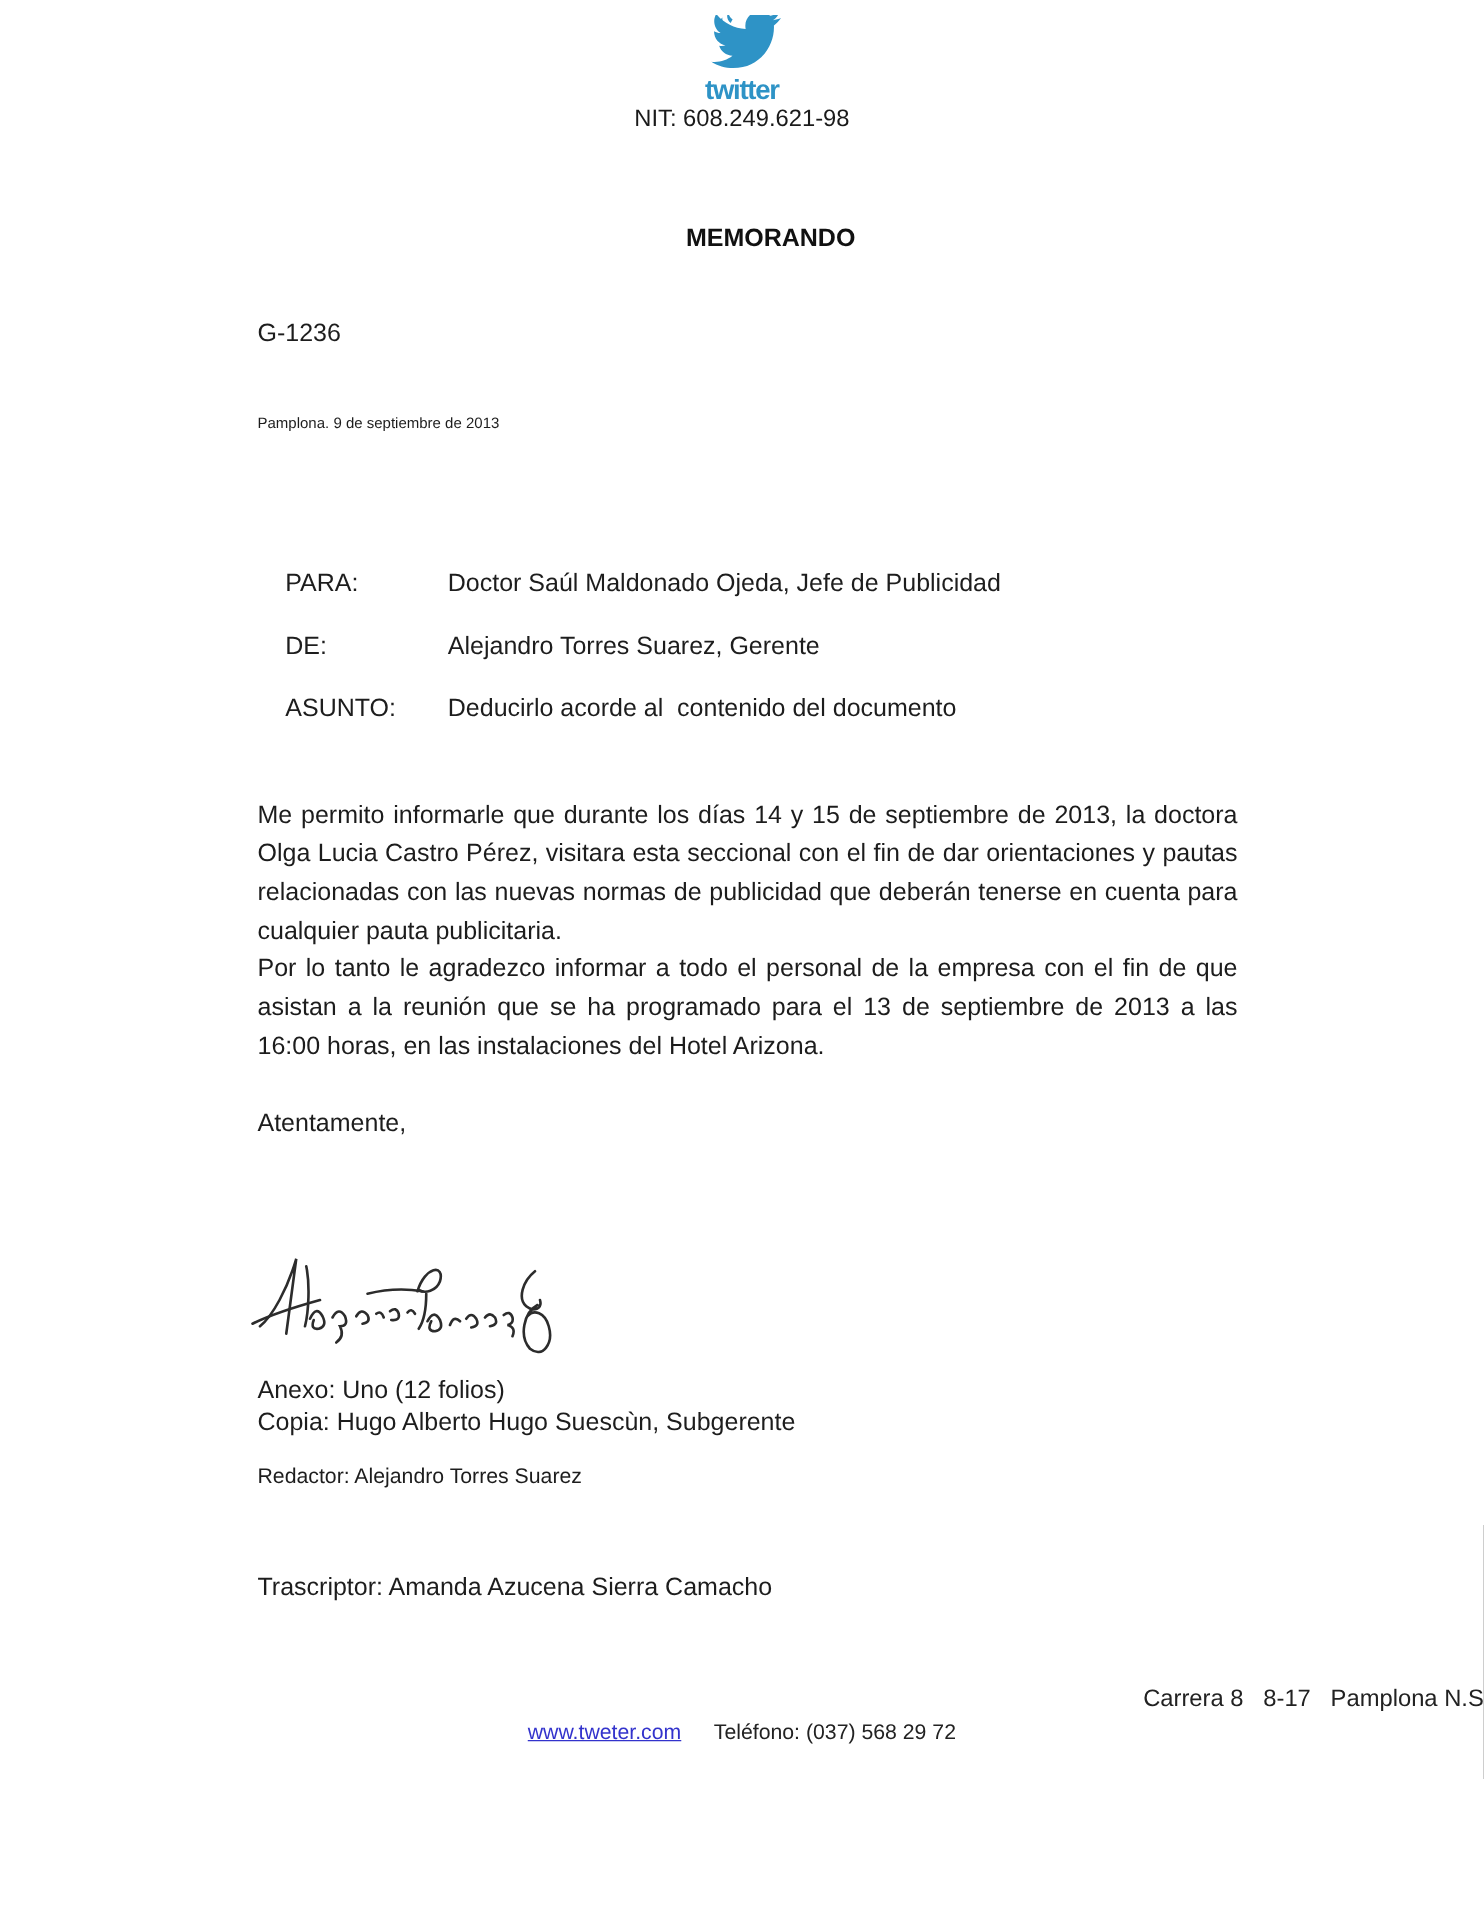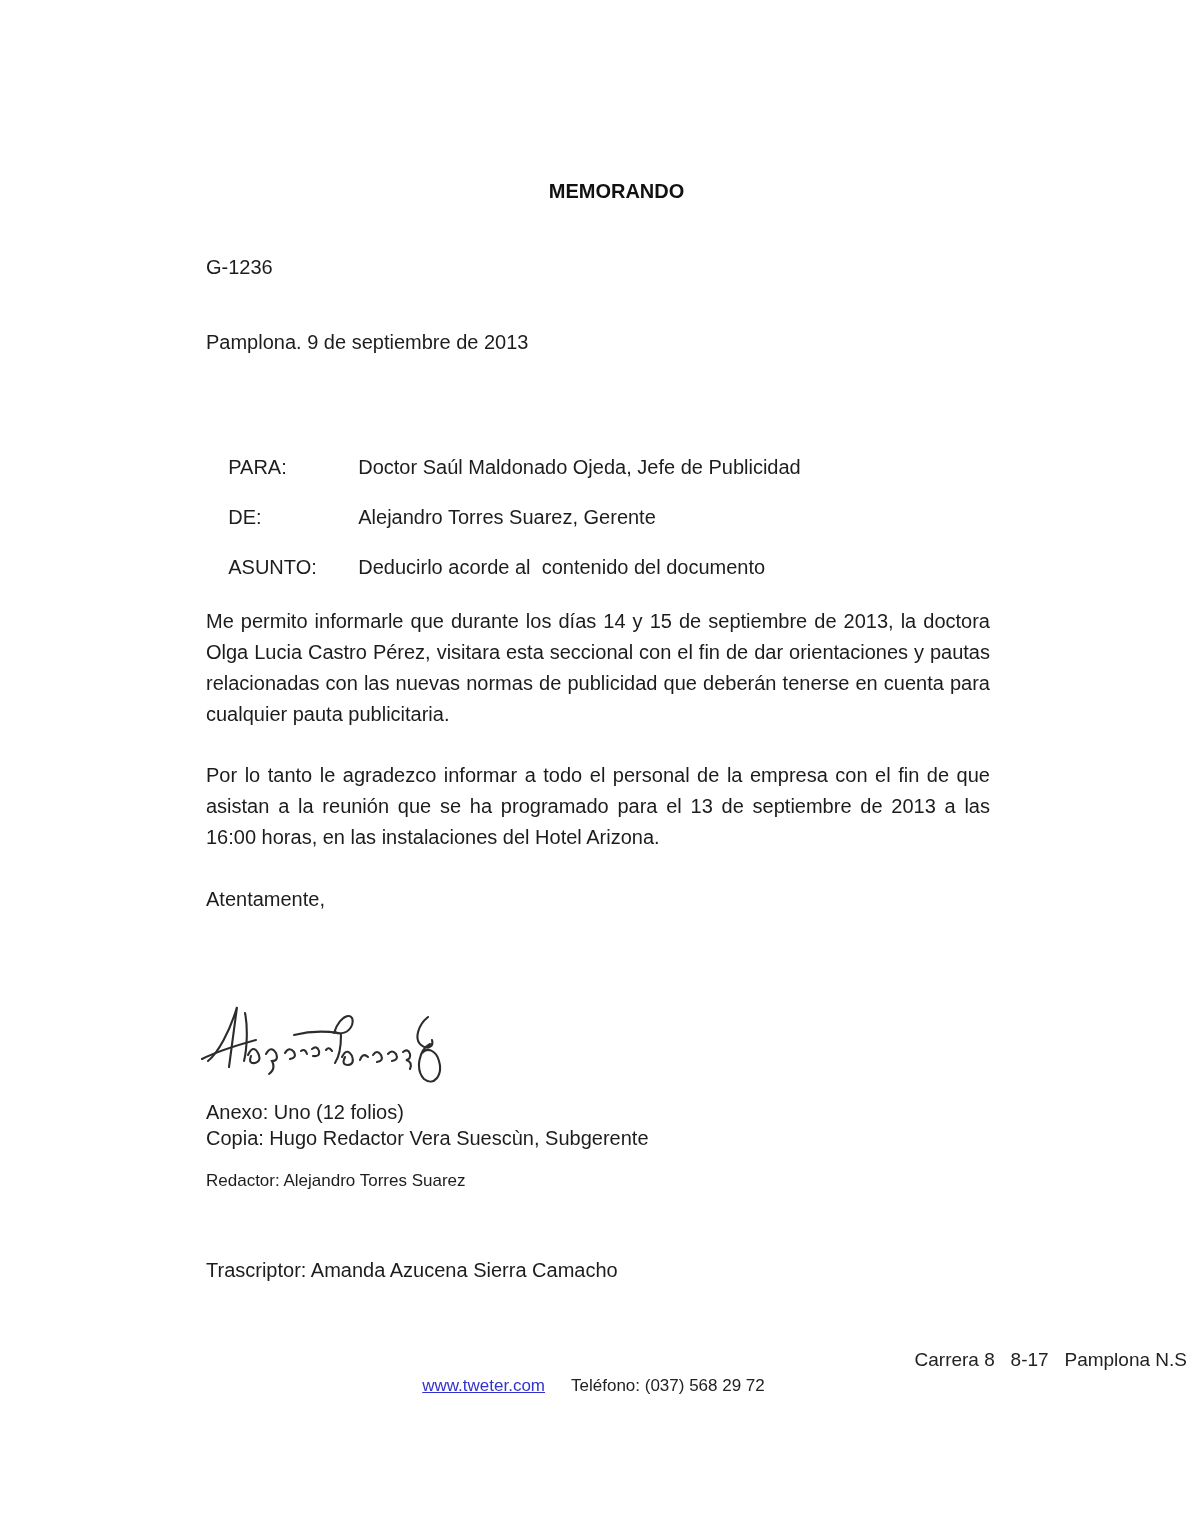"twitter" header.letterhead { html: none -> <header> <svg> <path></path> <path></path> </svg> <div>twitter</div> <div>NIT: 608.249.621-98</div> </header> }
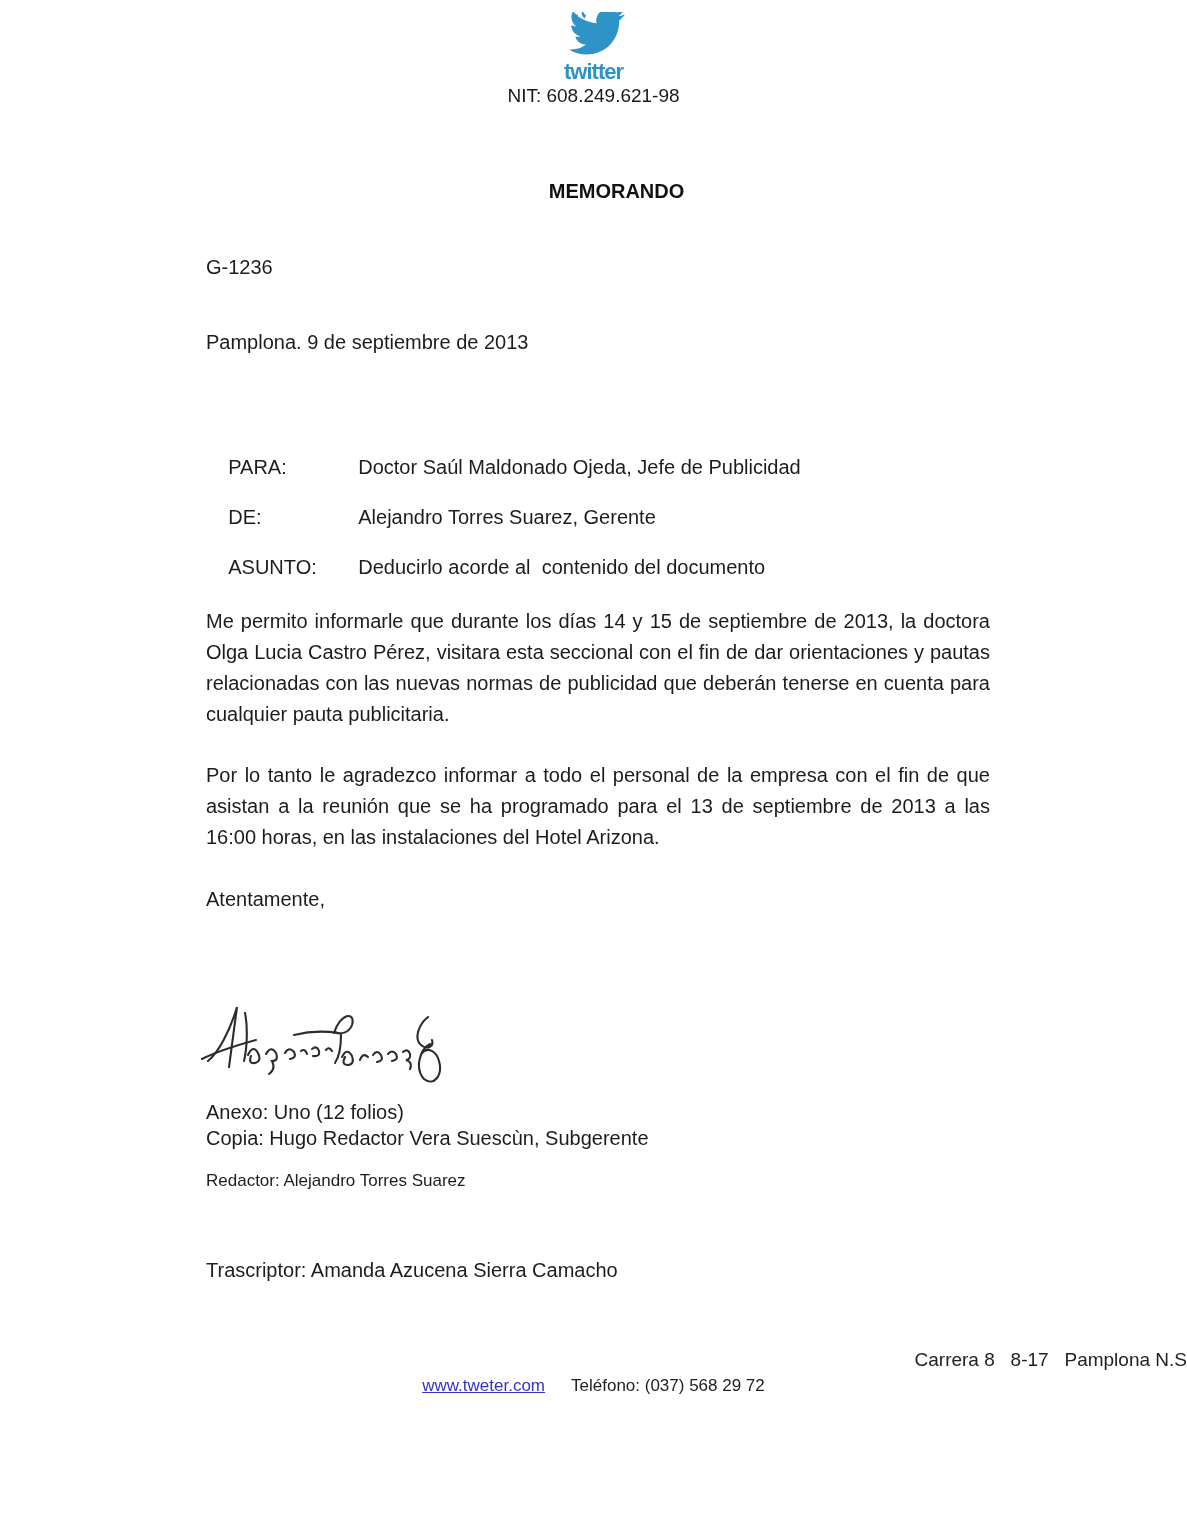"Pamplona. 9 de septiembre de" .date { font-size: 20px -> 12px }
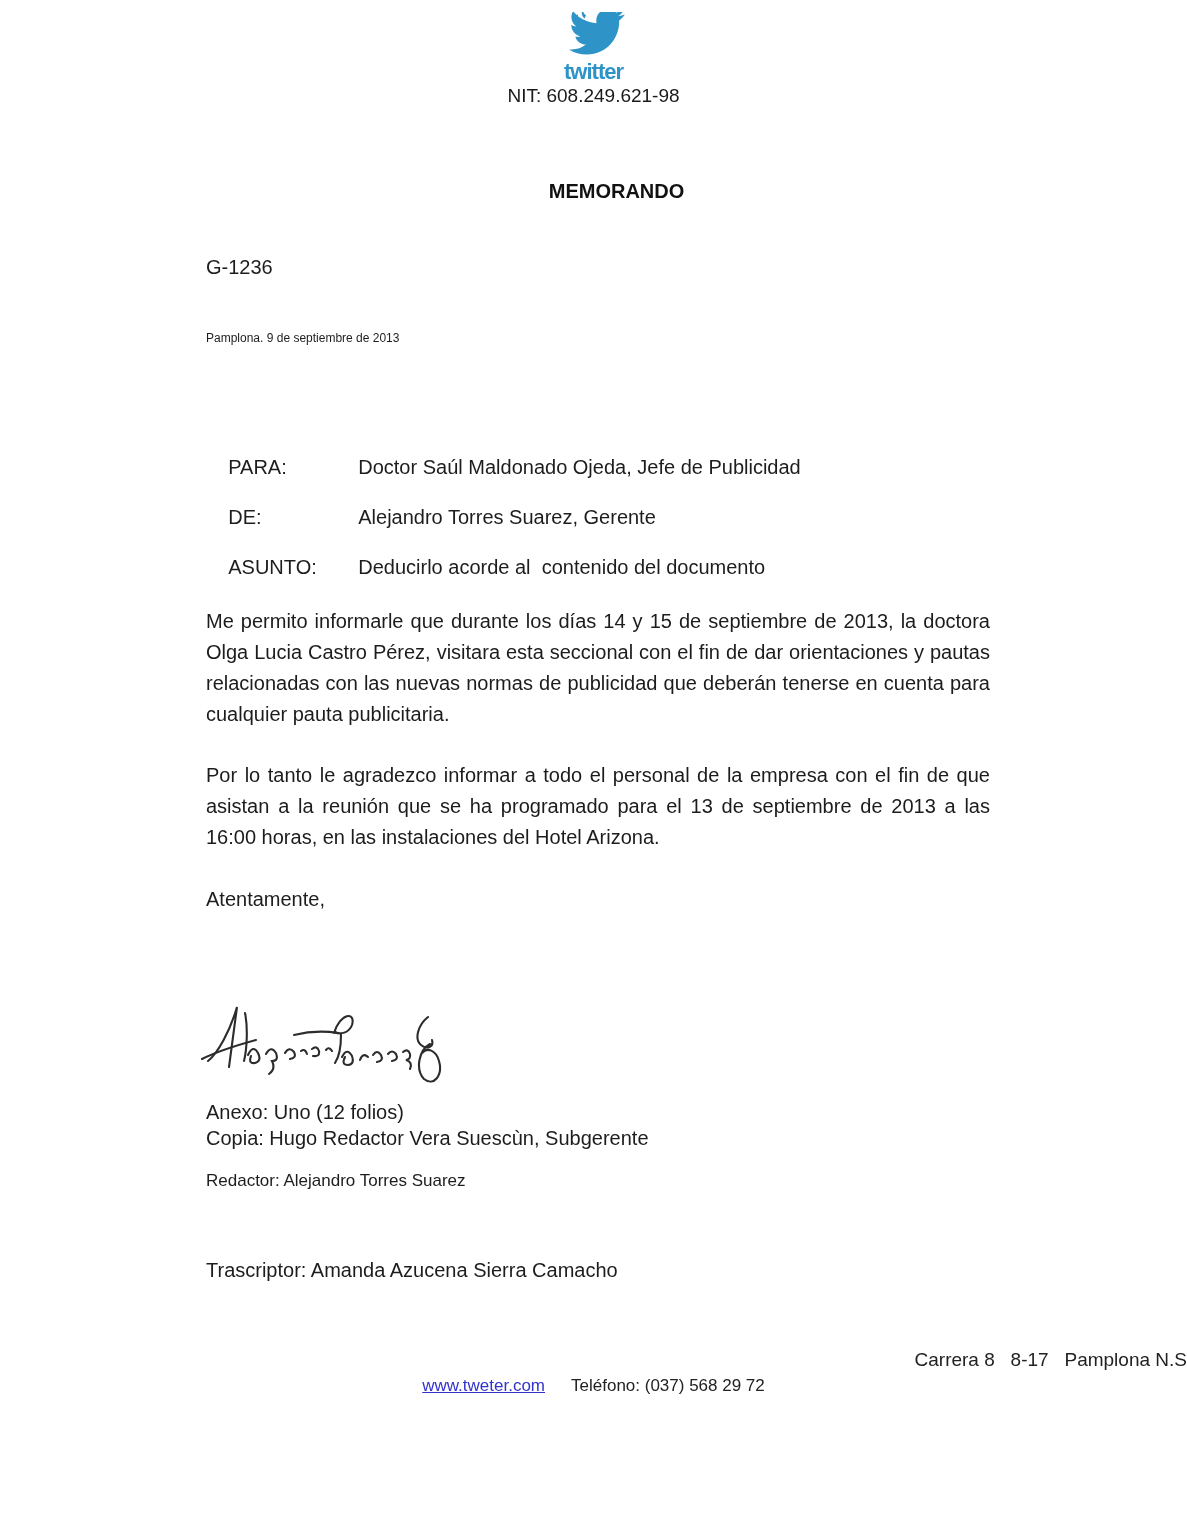"Me permito informarle que durante" .par-1 { top: 606px -> 637px }
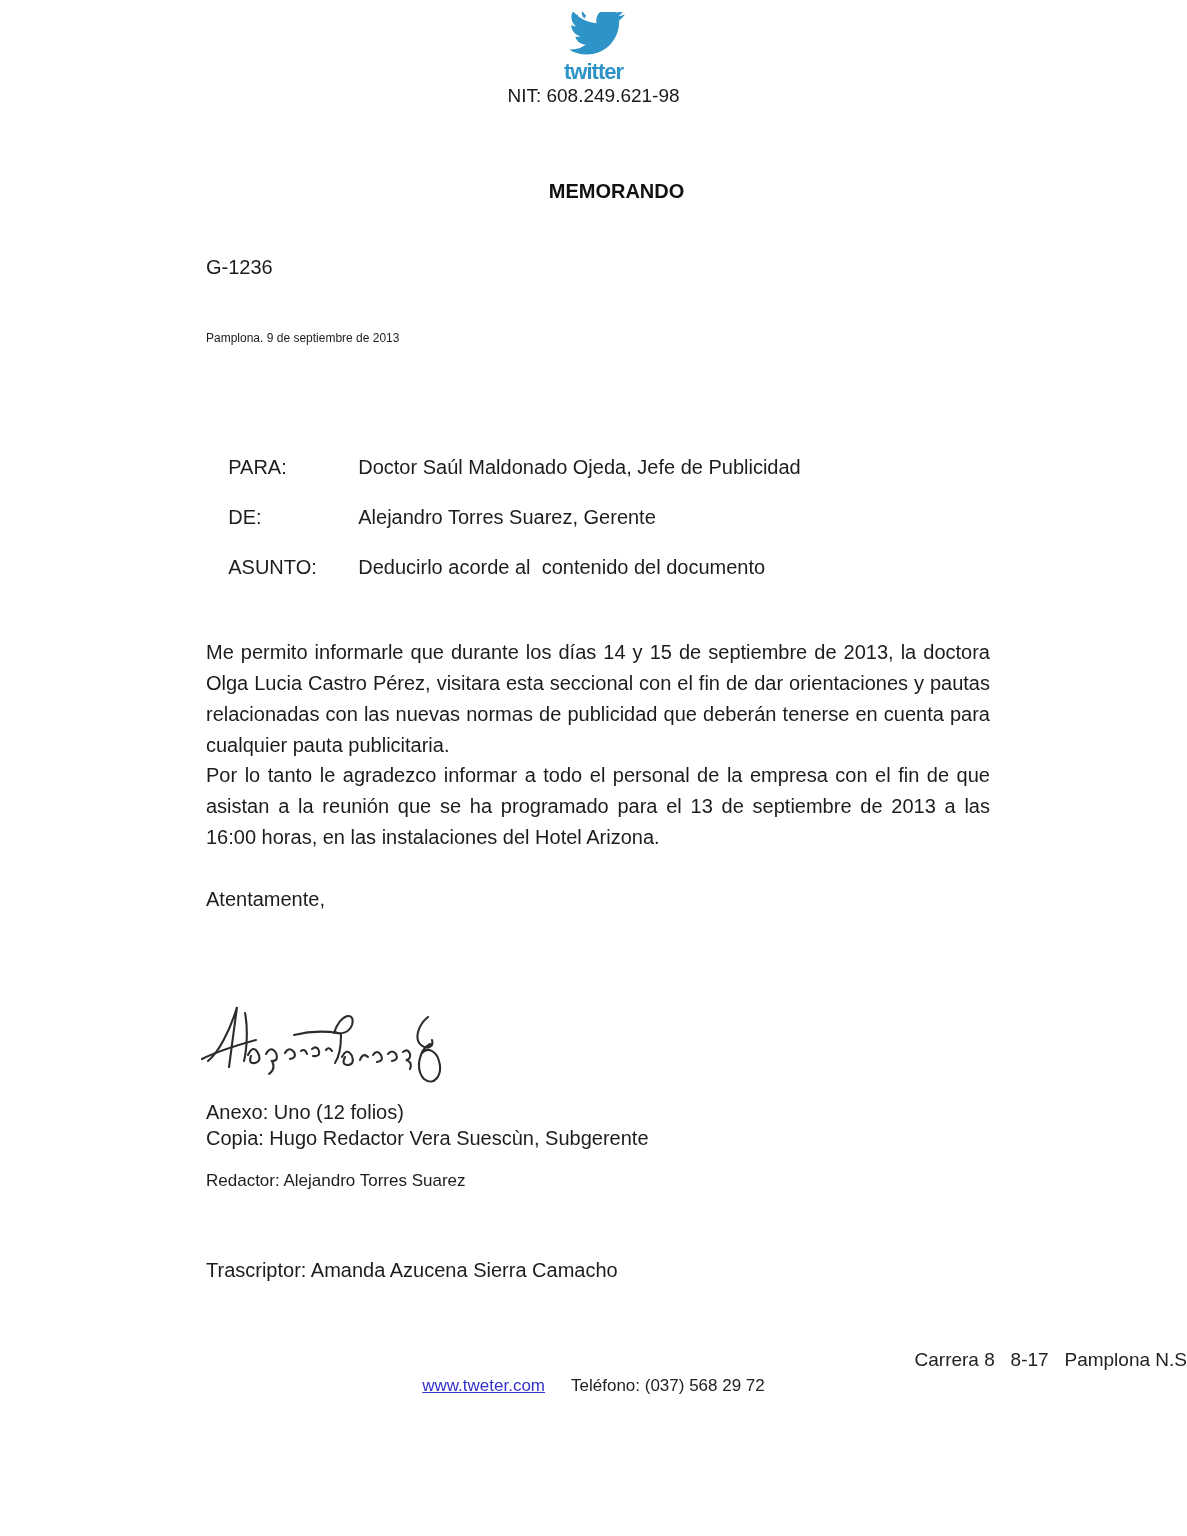"Copia: Hugo Redactor Vera Suescùn," div.copia { text: Redactor Vera -> Alberto Hugo }
